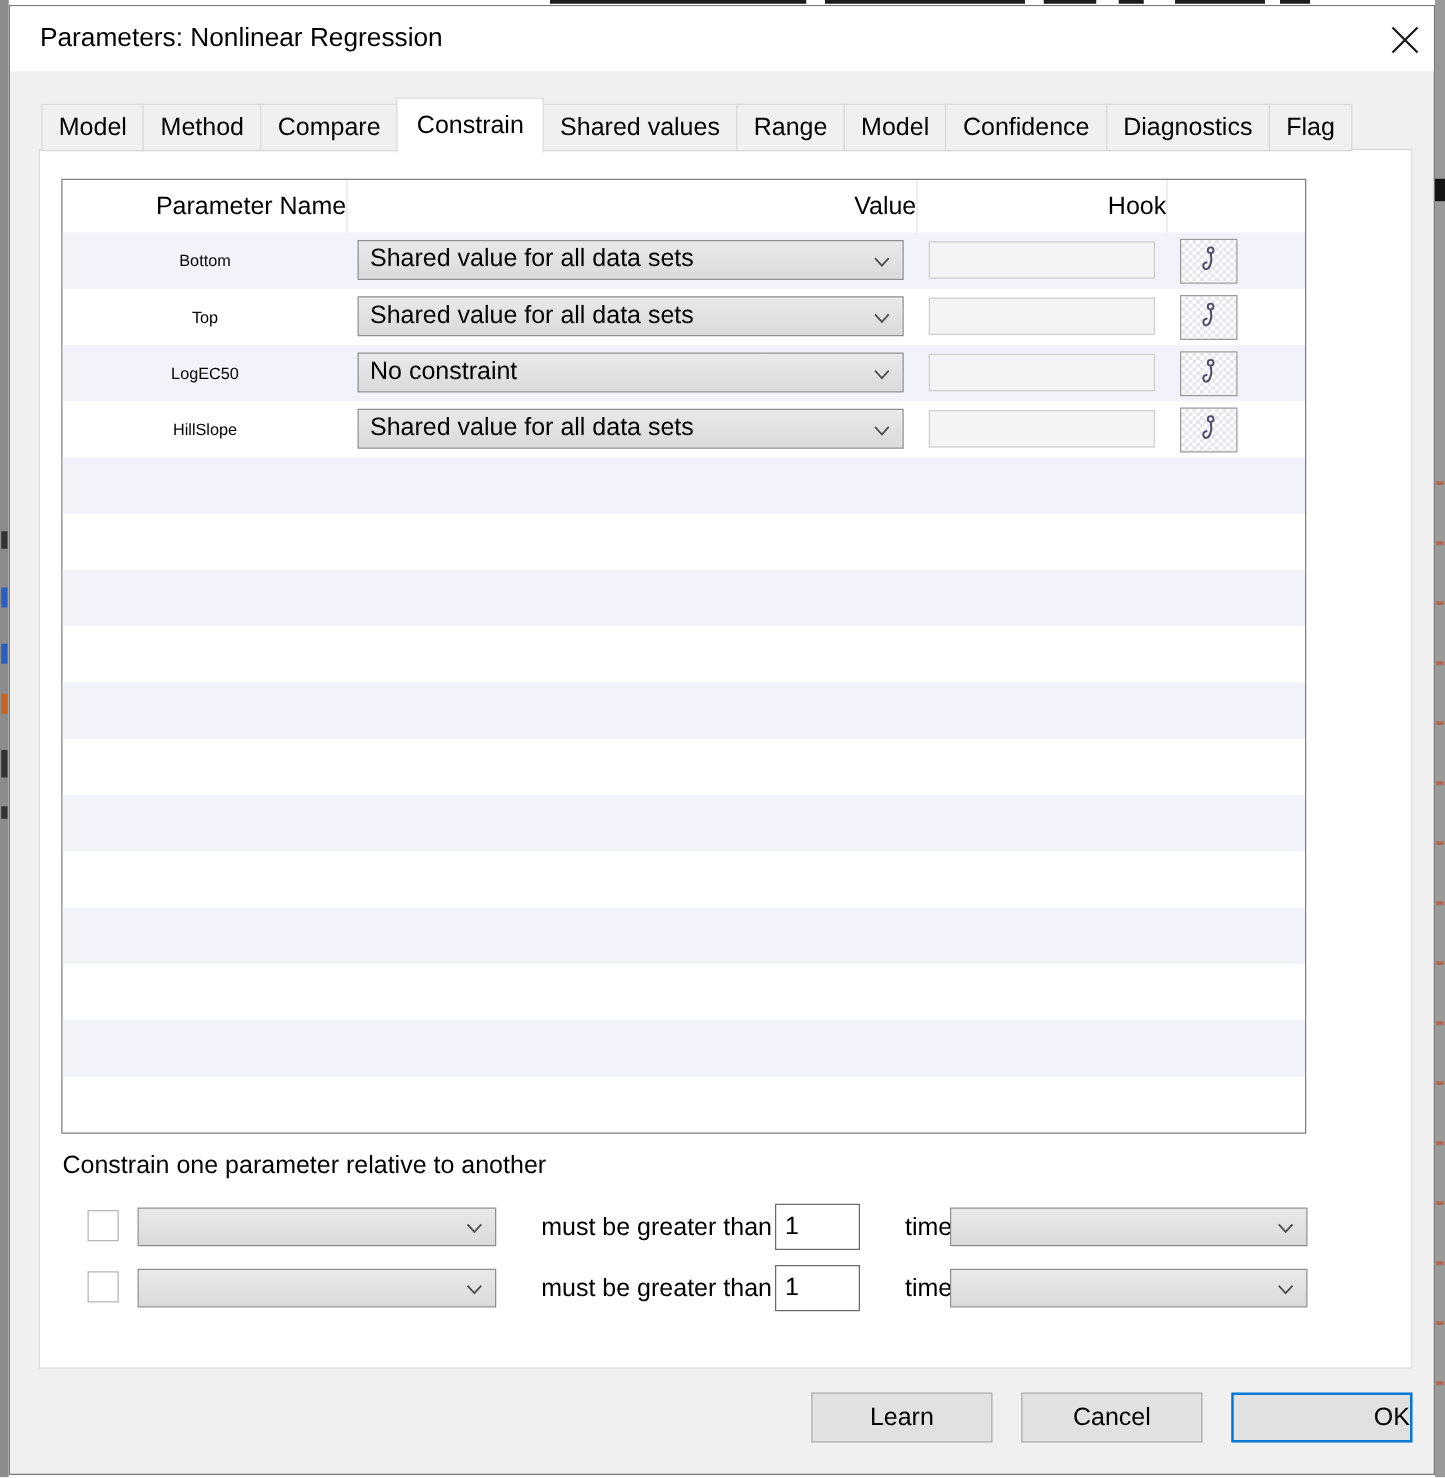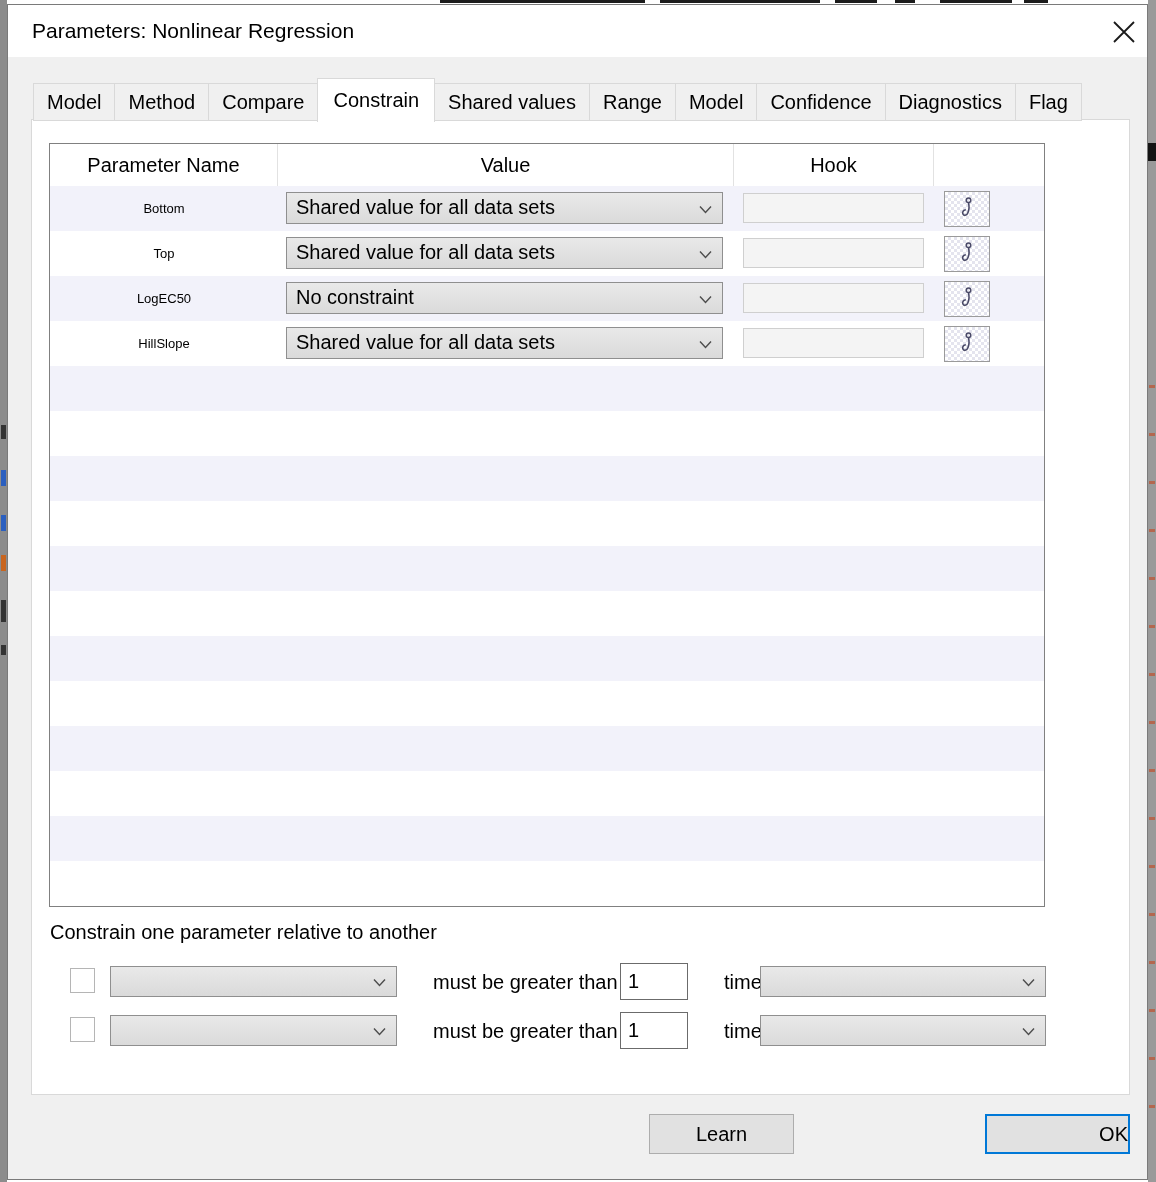"Parameter Name" .th { text-align: center -> right }
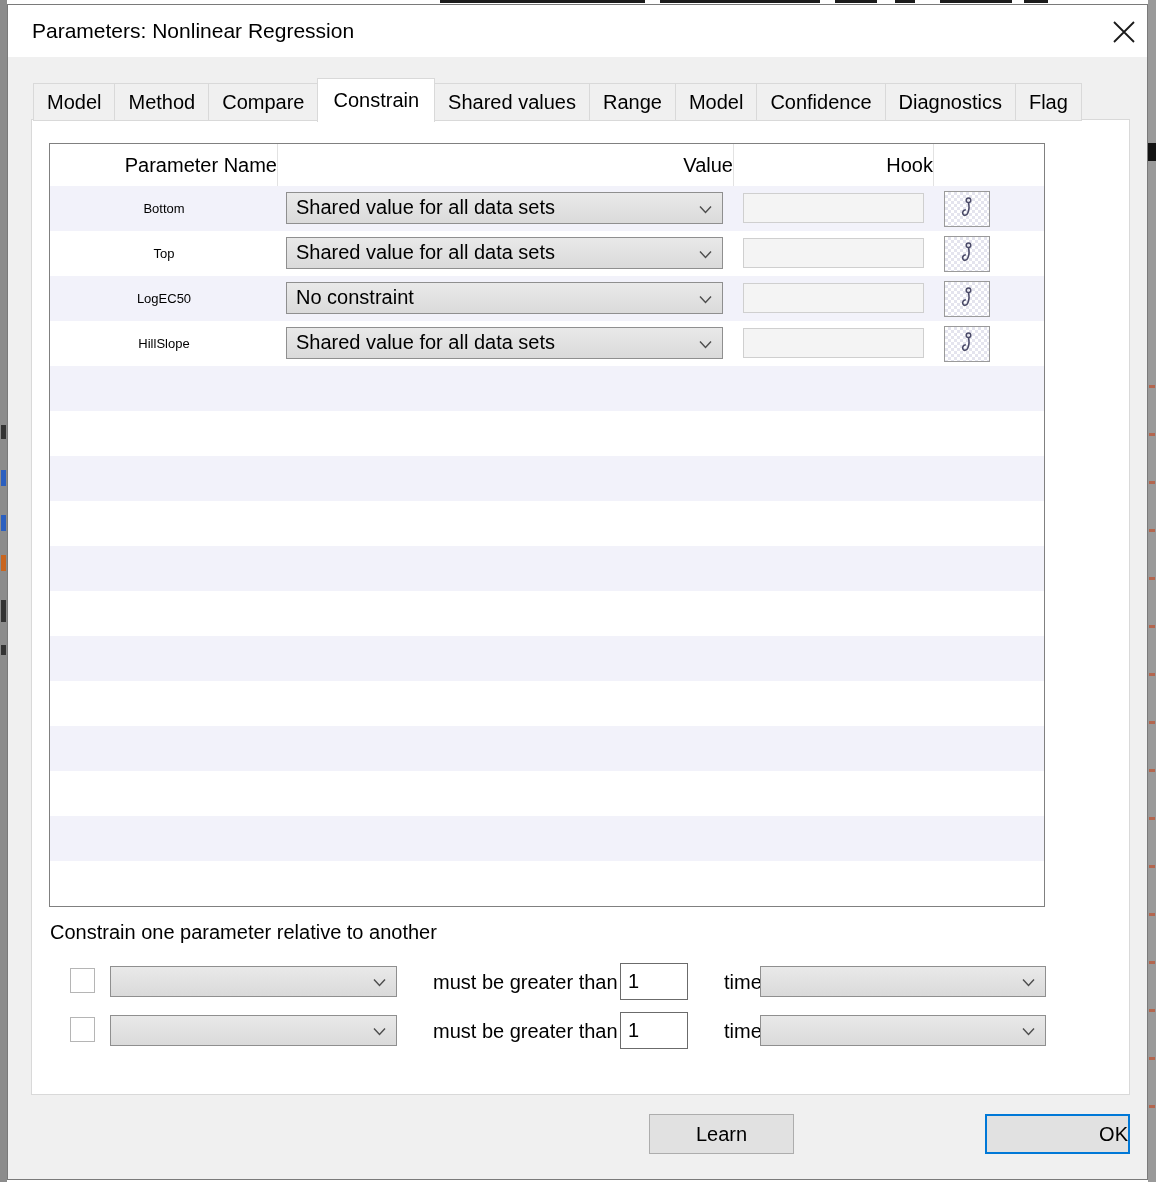"Cancel" div.btn { html: none -> <div>Cancel</div> }
